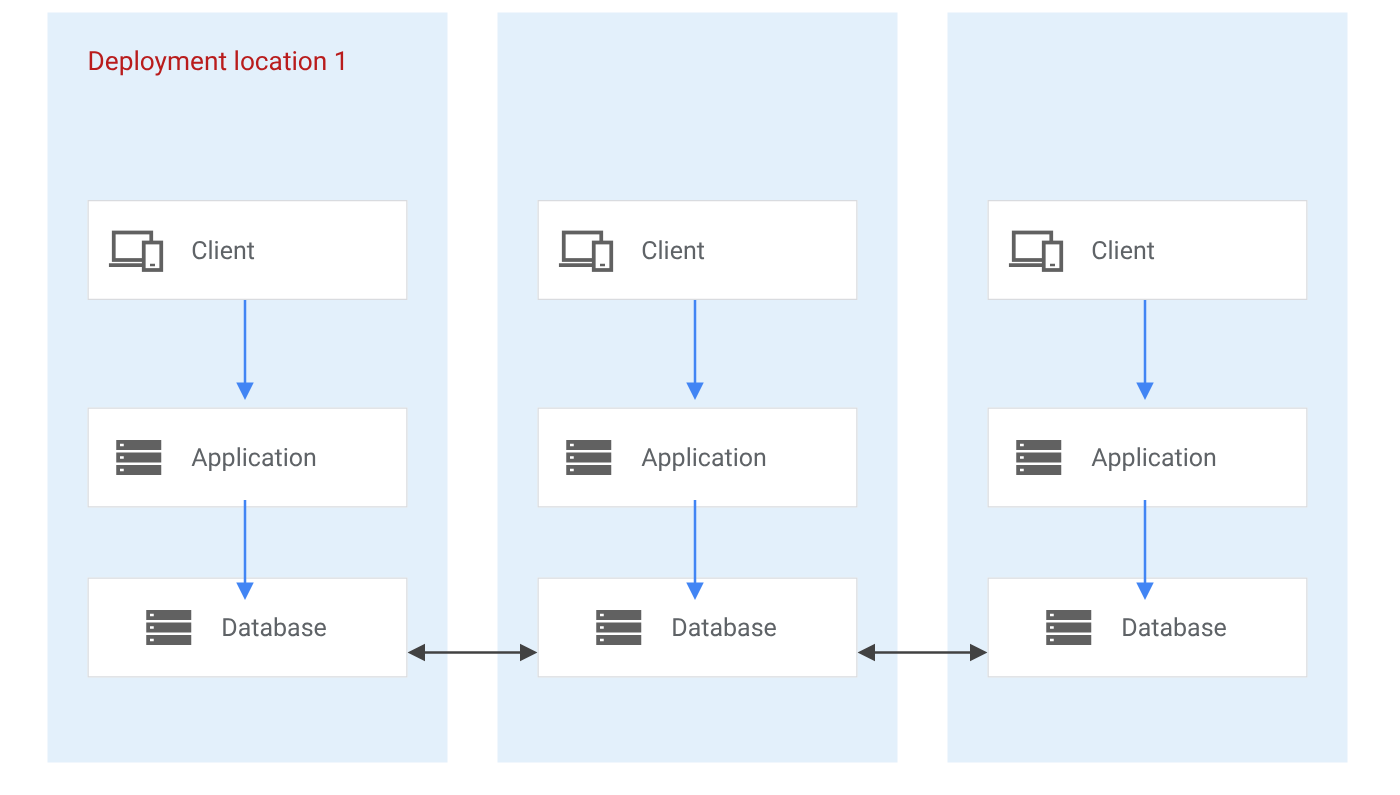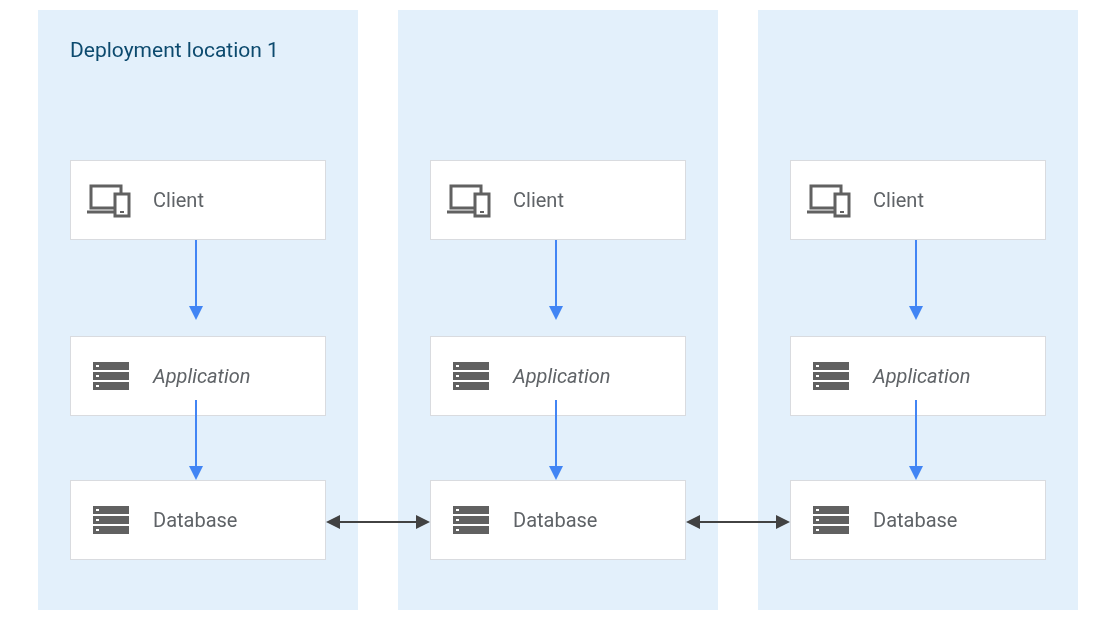"Deployment location 1" .col-title { color: #0c4a6e -> #b91c1c }
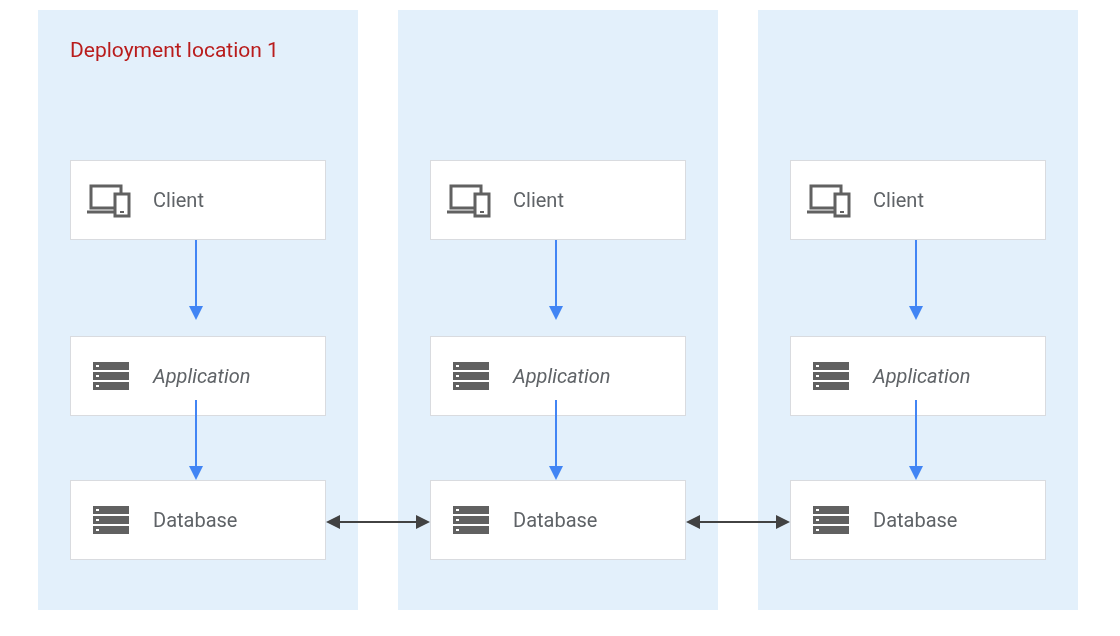"Application" .node-app { font-style: italic -> none; top: 326px -> 316px }
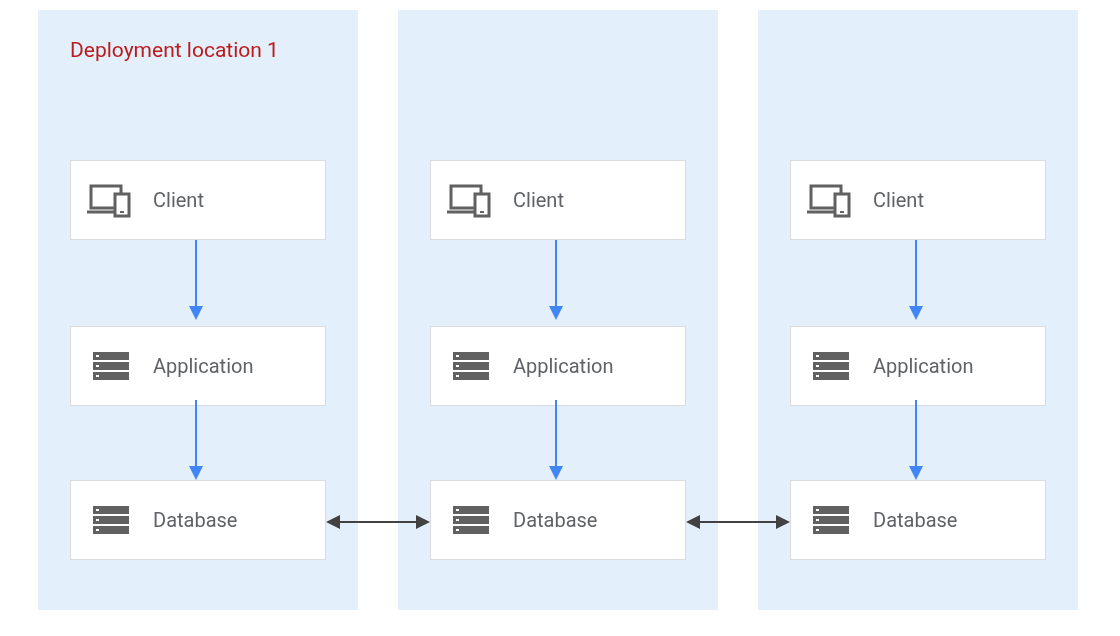"Database" .node-db { padding-left: none -> 24px; top: 470px -> 452px }
